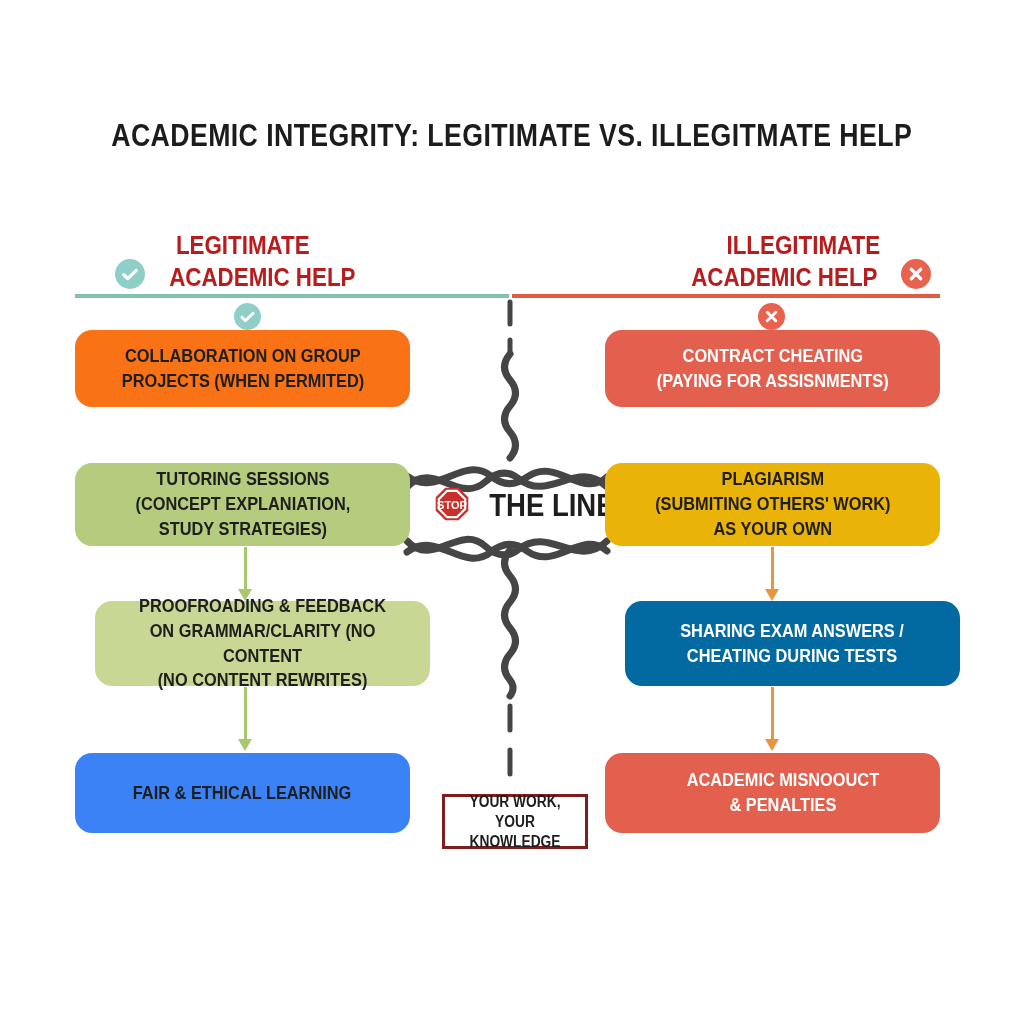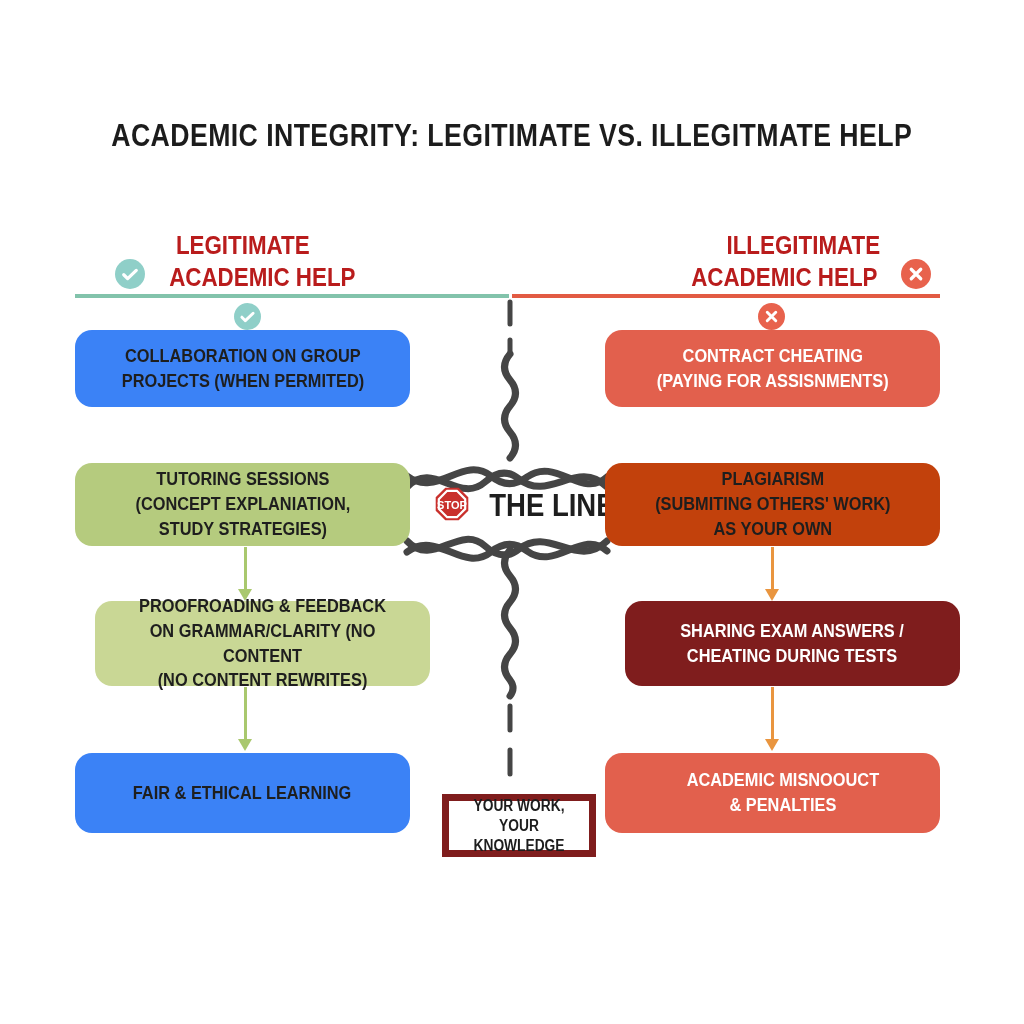"COLLABORATION ON GROUP" div.flowbox { background: #3b82f6 -> #f97316 }
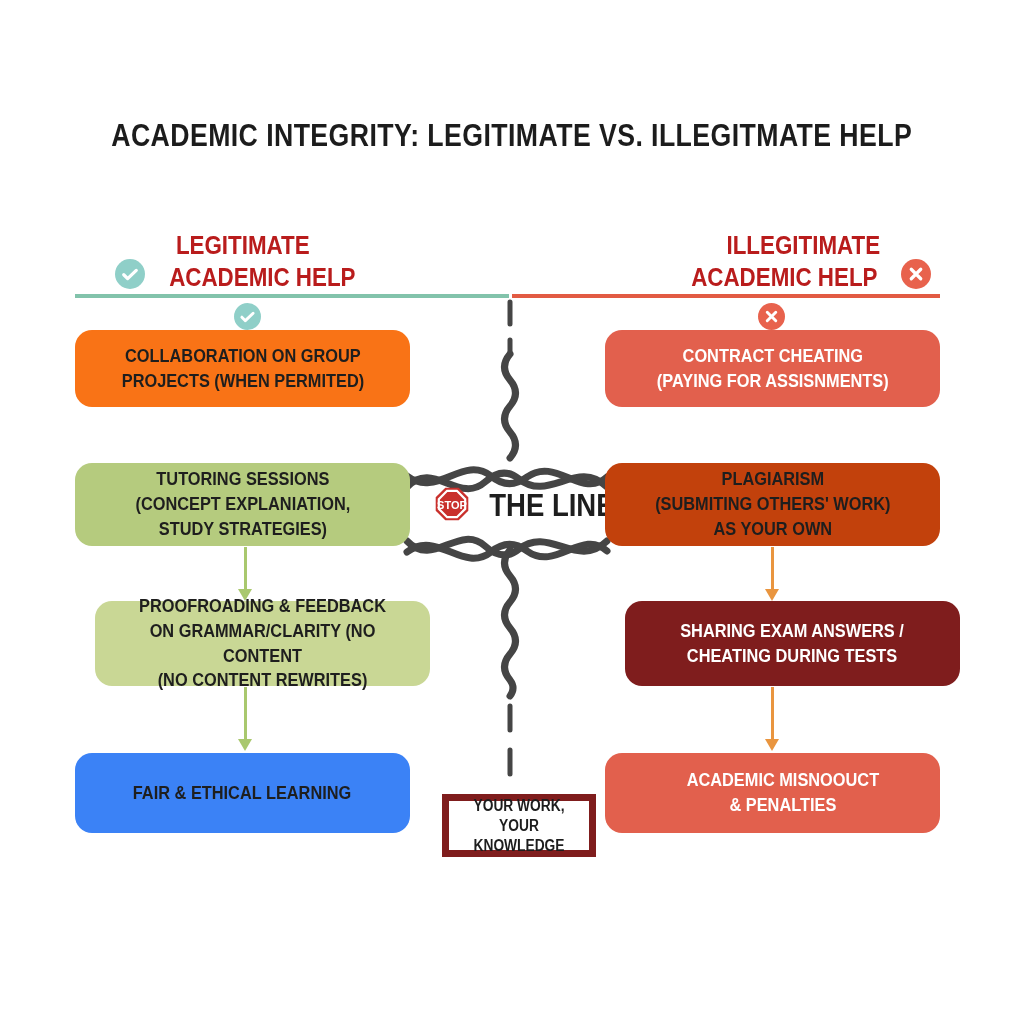"PLAGIARISM" div.flowbox { background: #c2410c -> #eab308 }
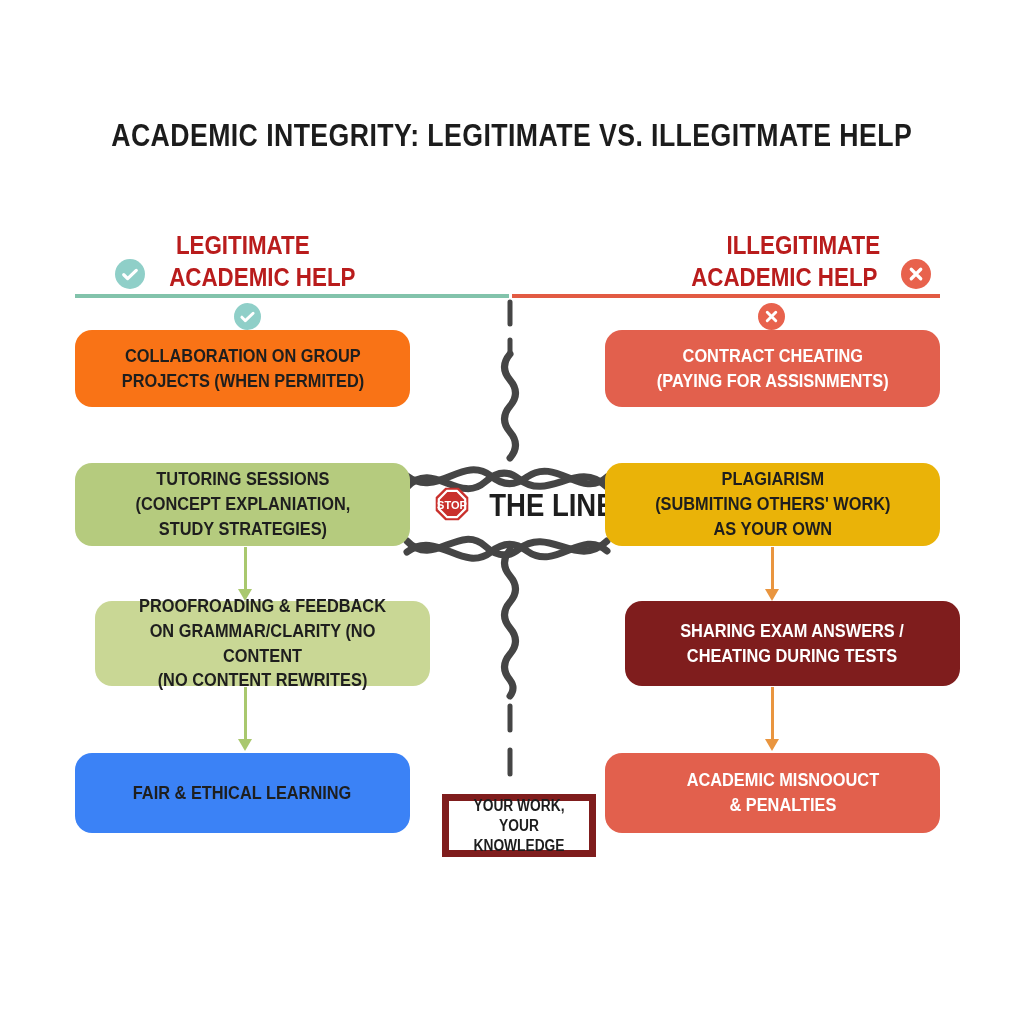"SHARING EXAM ANSWERS /" div.flowbox { background: #7f1d1d -> #0369a1 }
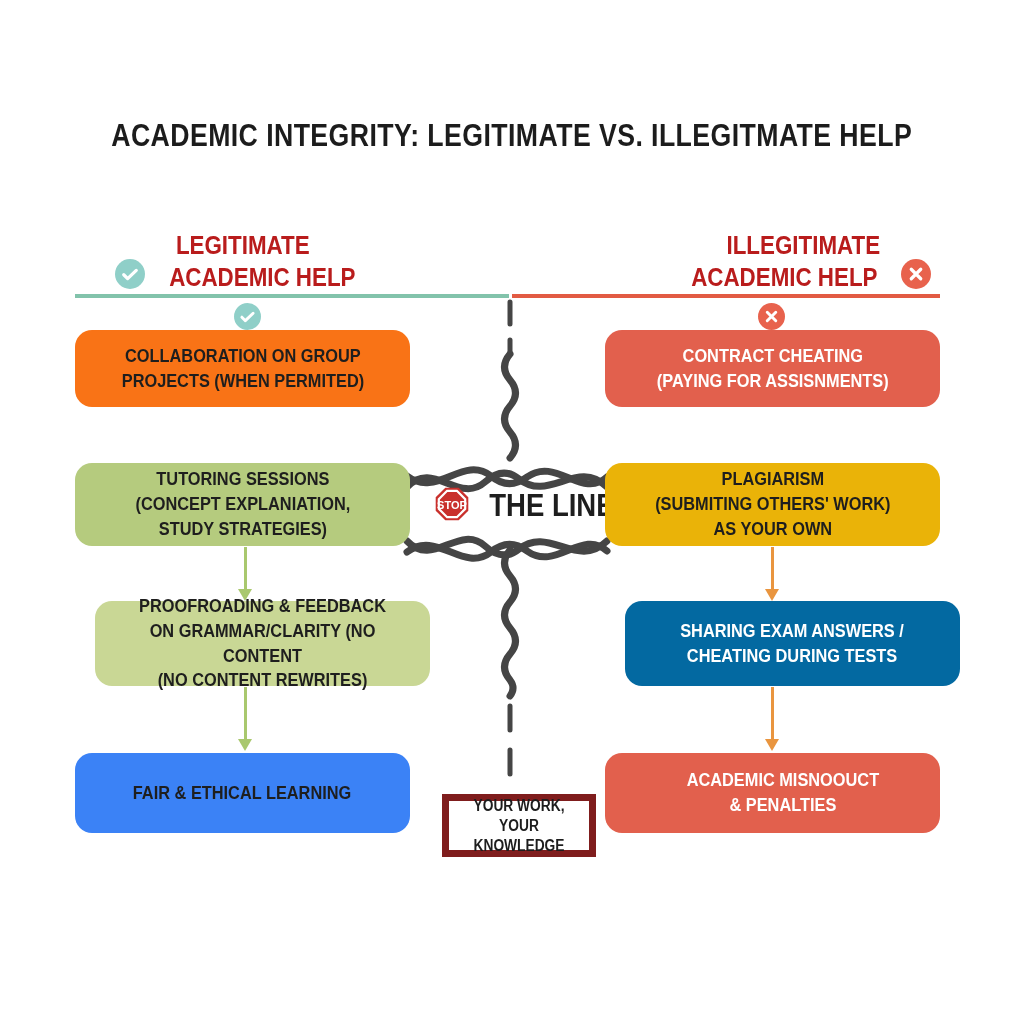"YOUR WORK," .footer-box { border: 7px solid #7f1d1d -> 3px solid #7f1d1d }
